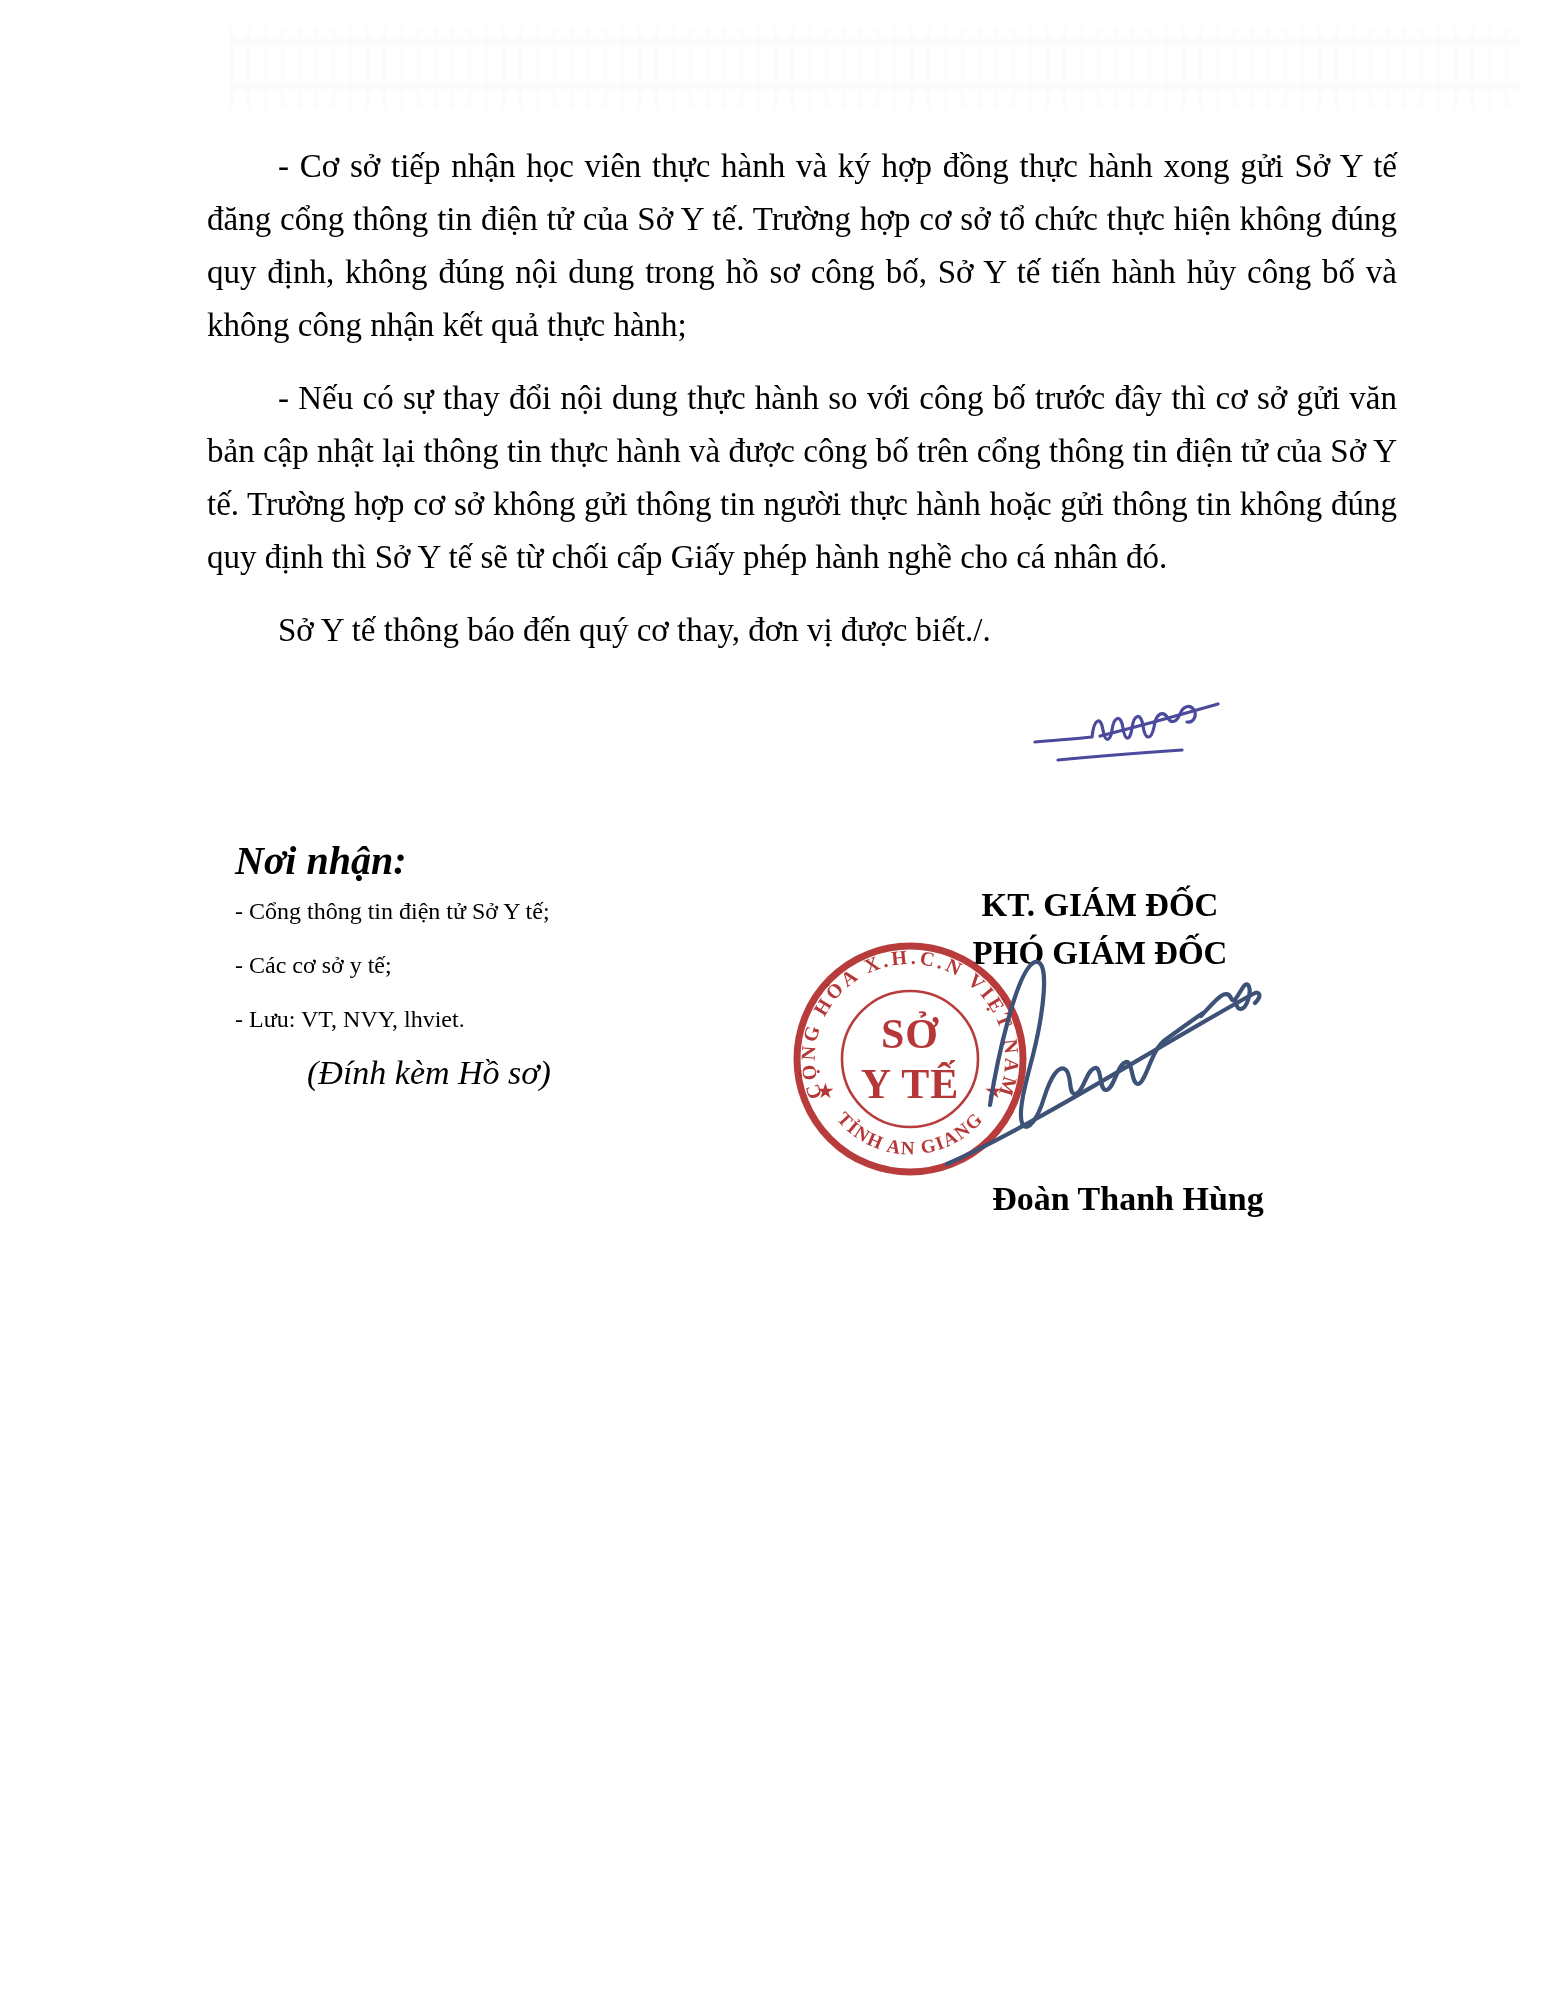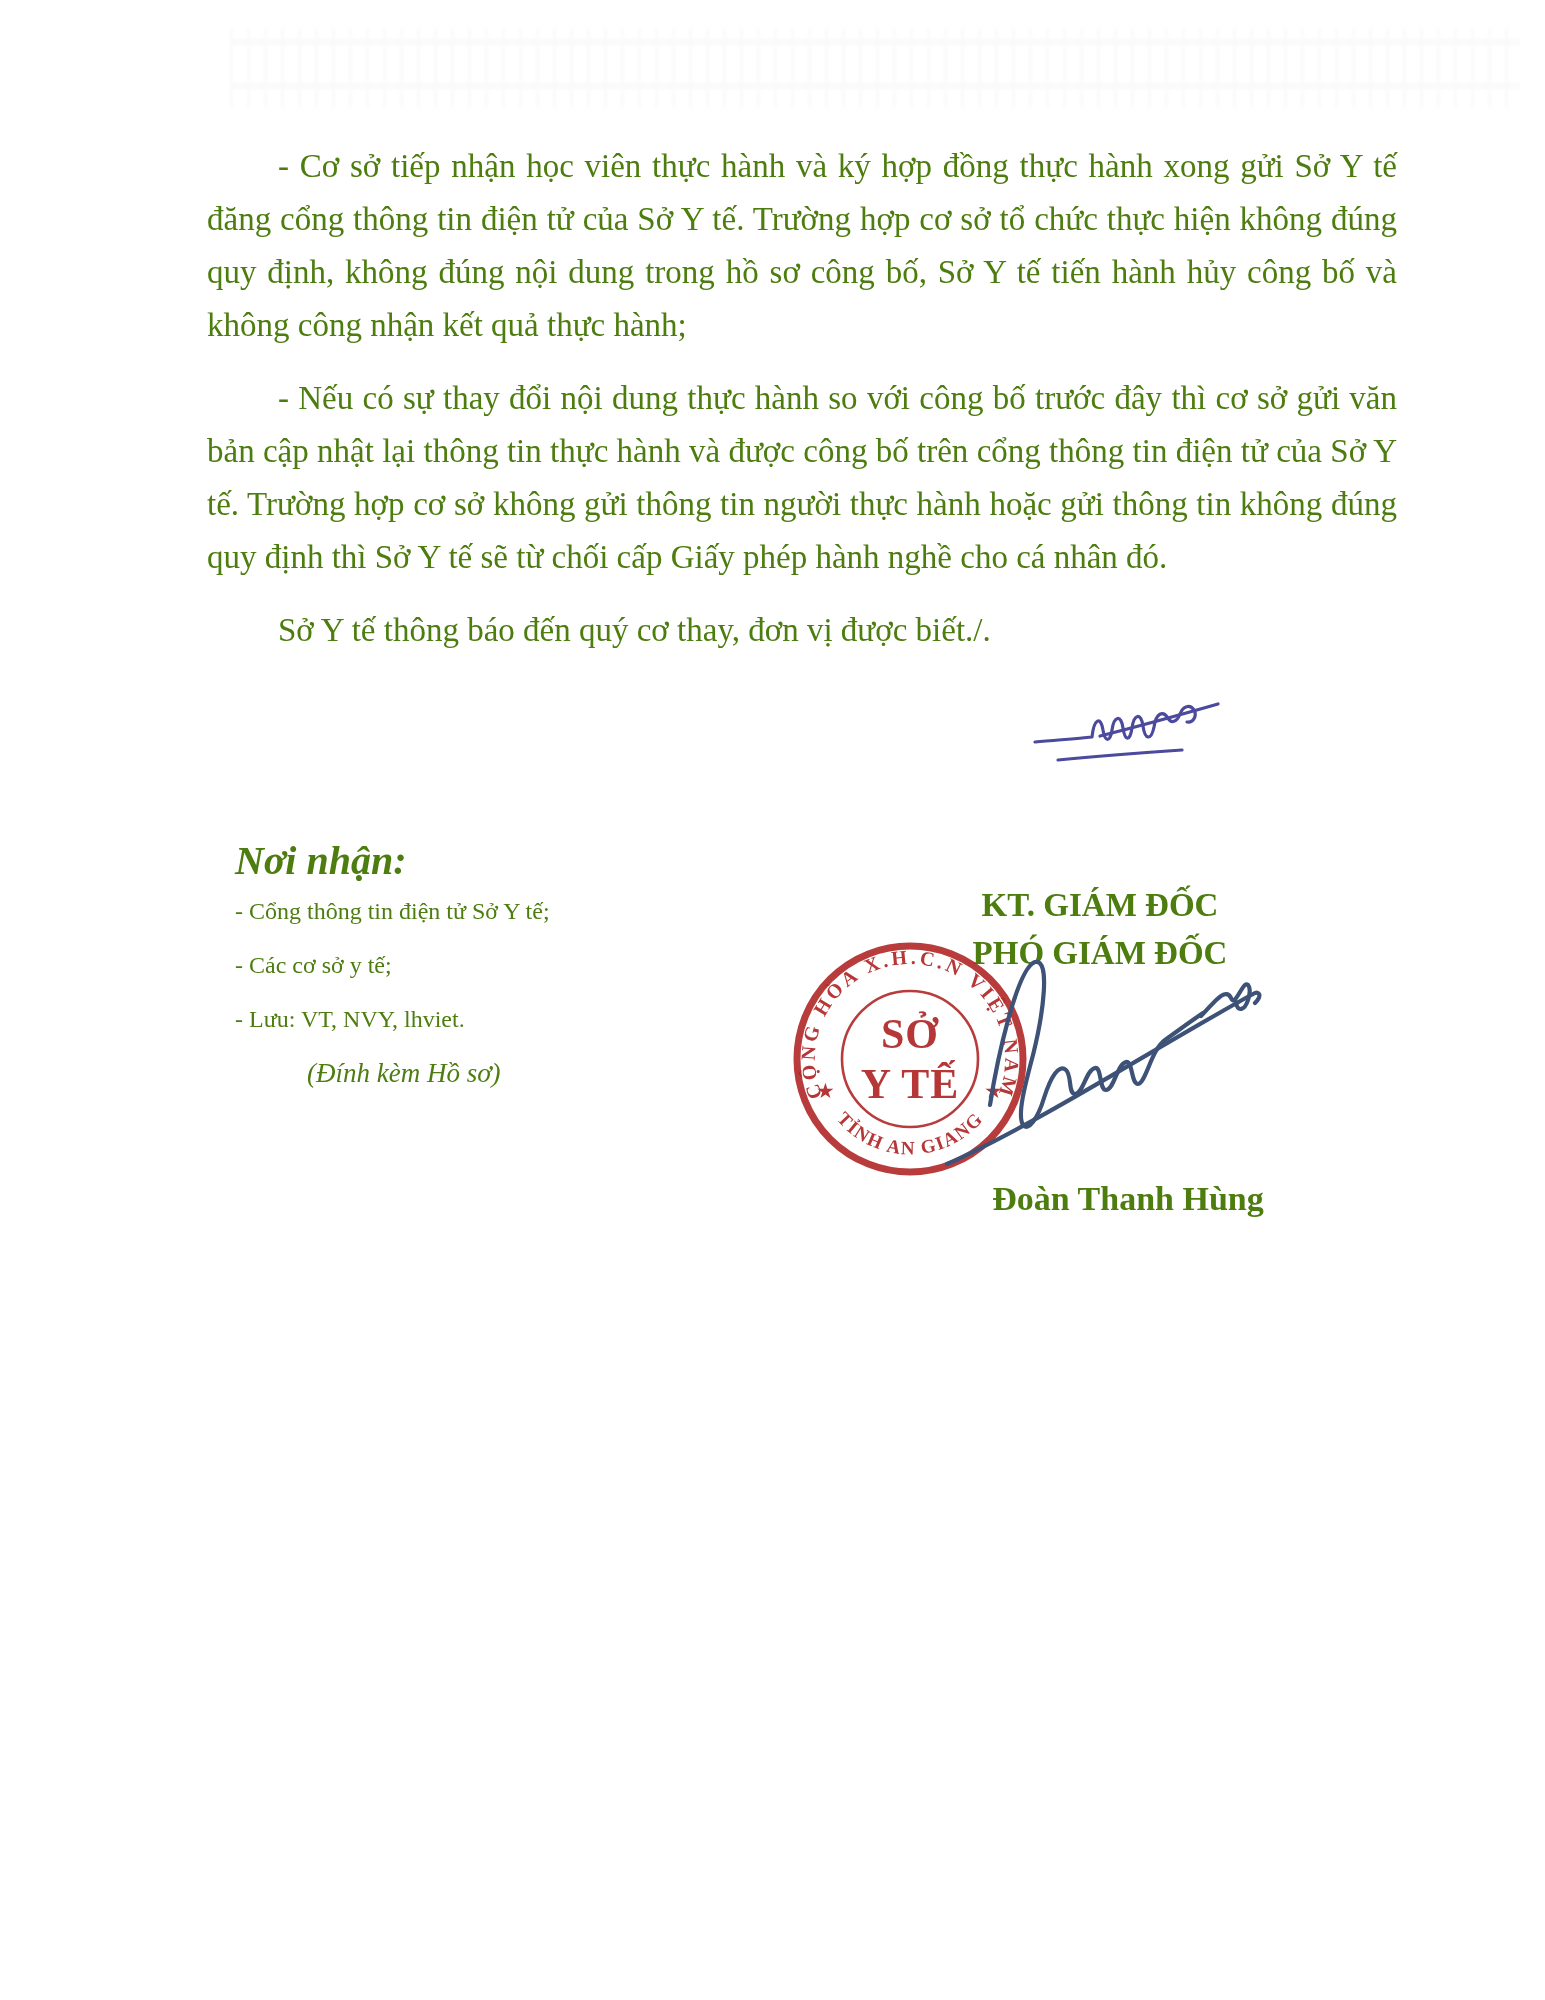"- Cơ sở tiếp nhận" .page { color: #4d7c0f -> #000000 }
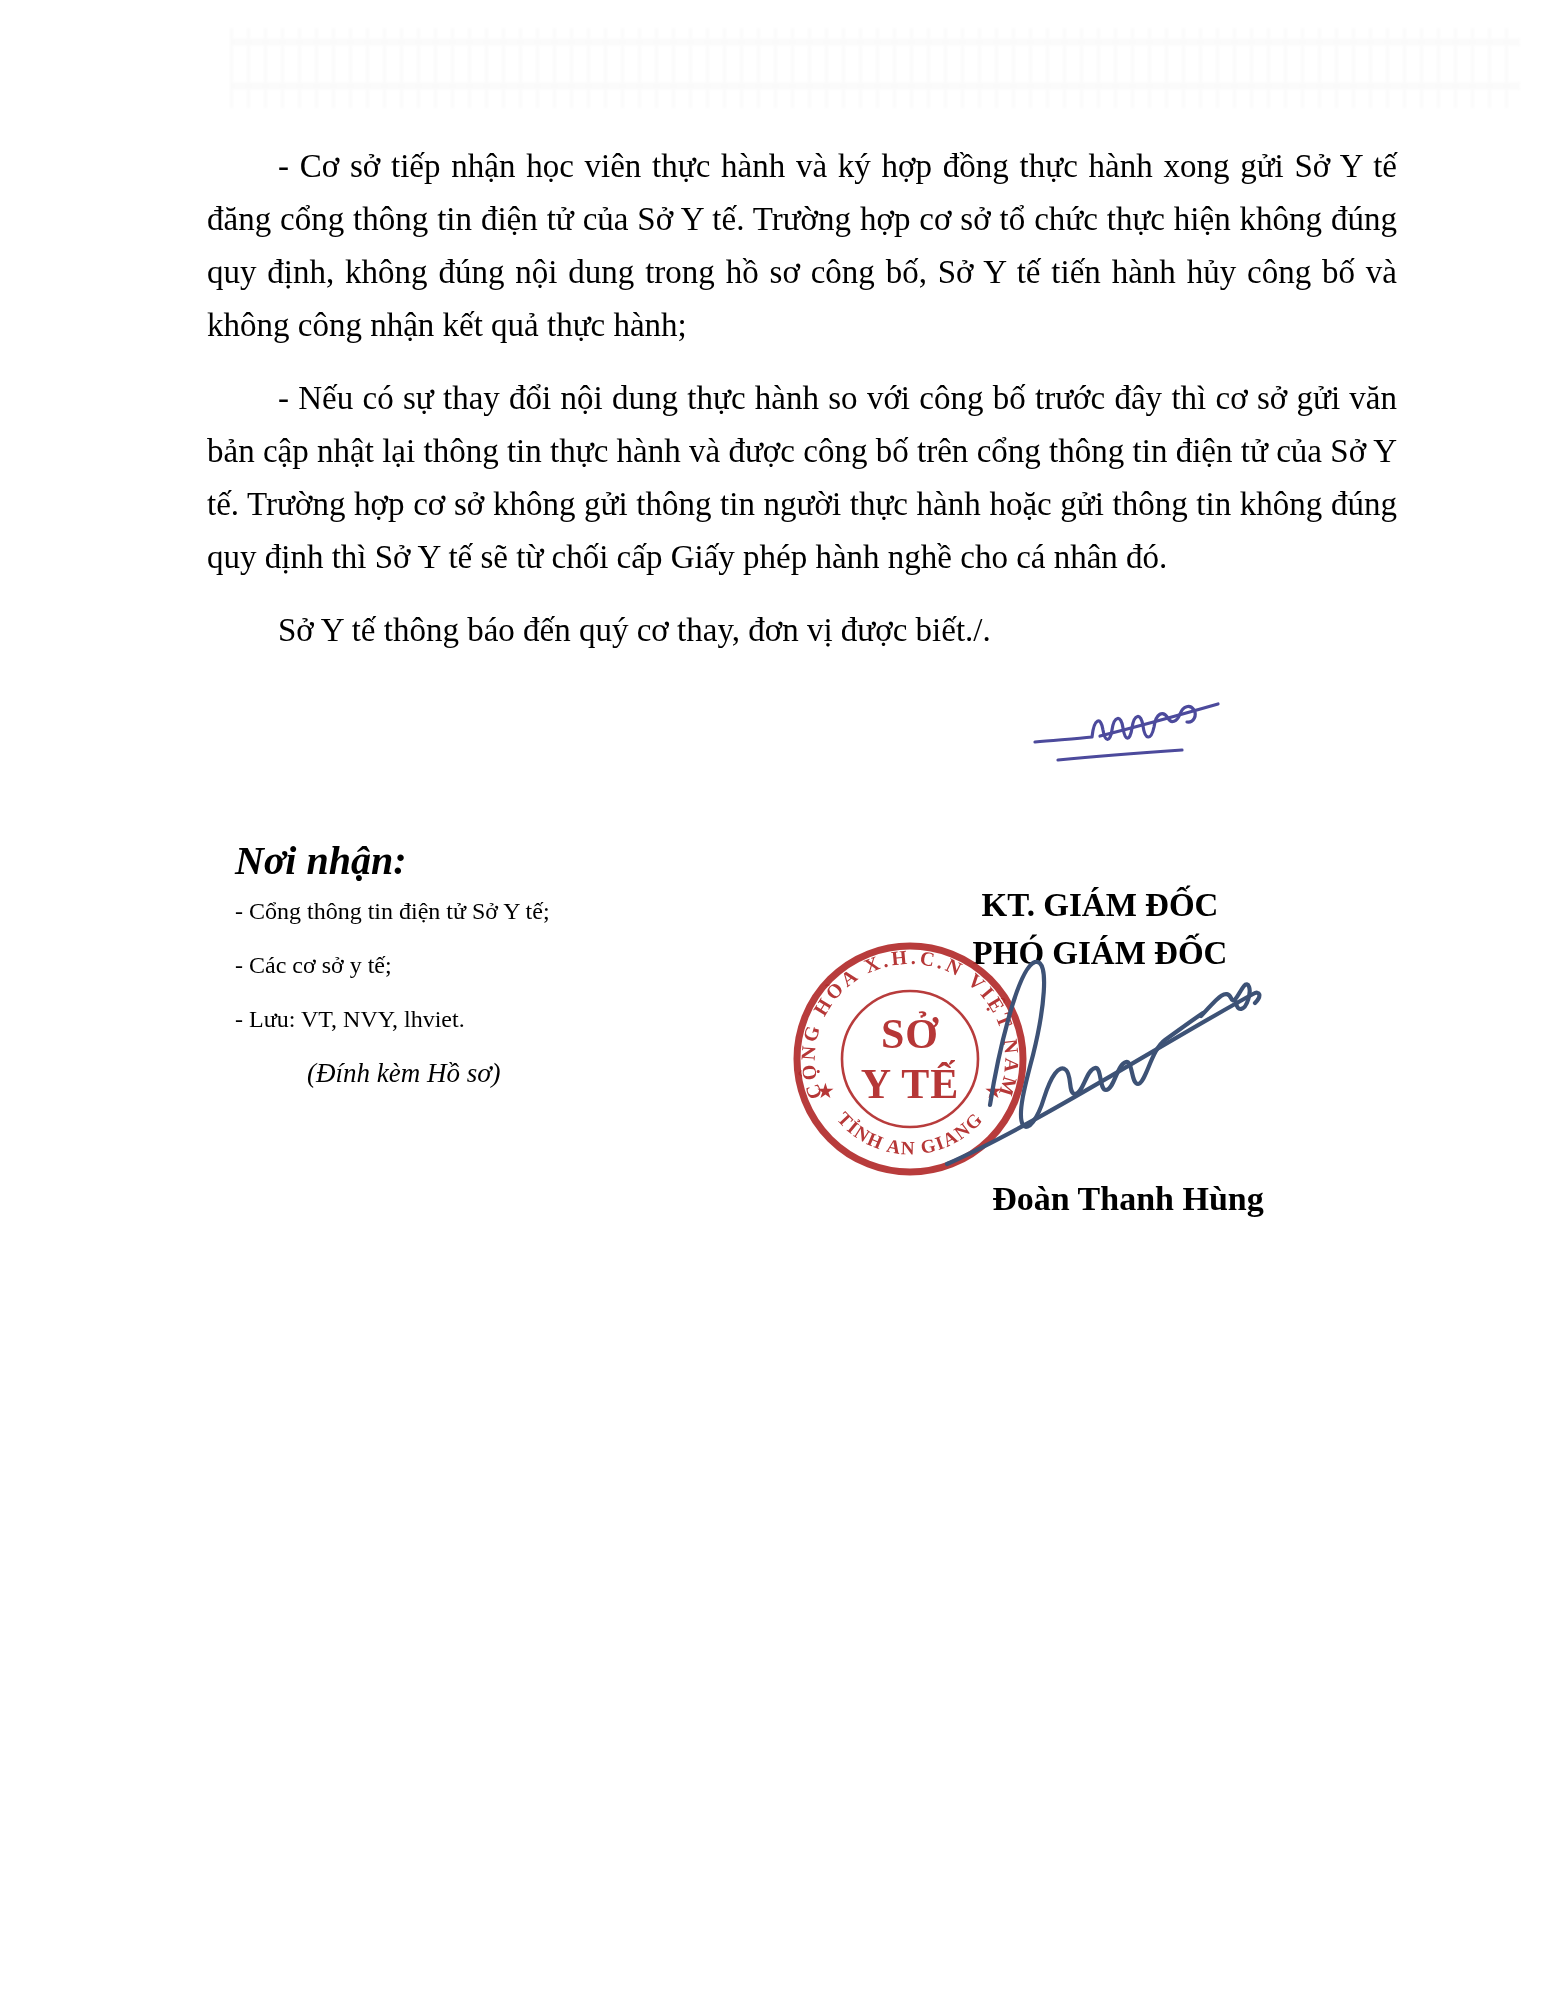"(Đính kèm Hồ sơ)" .attachment-note { font-size: 27px -> 34px }
